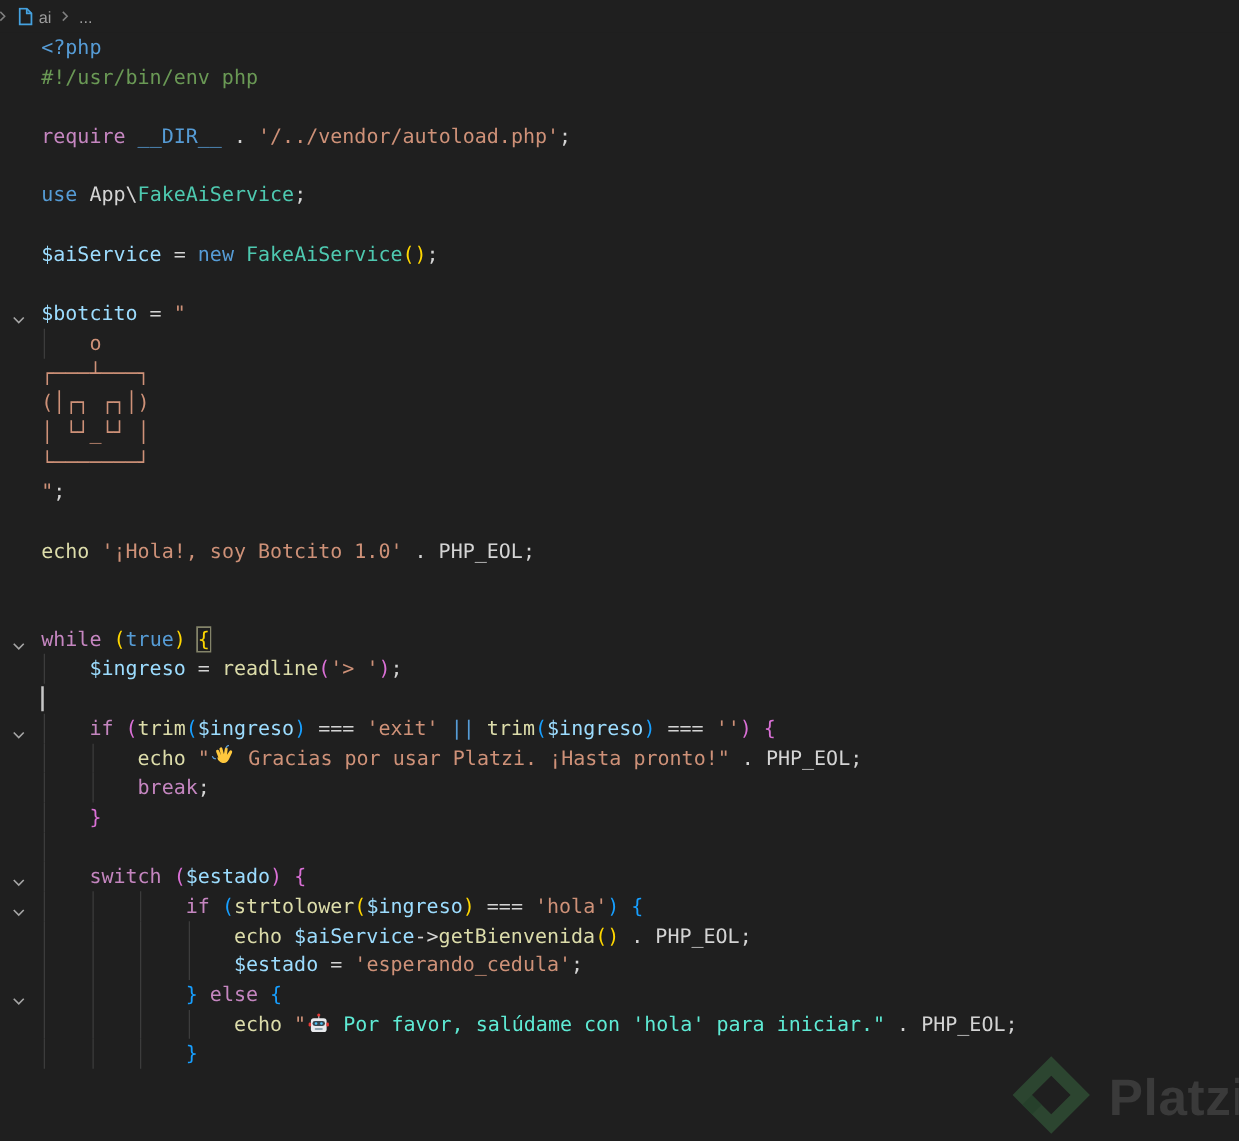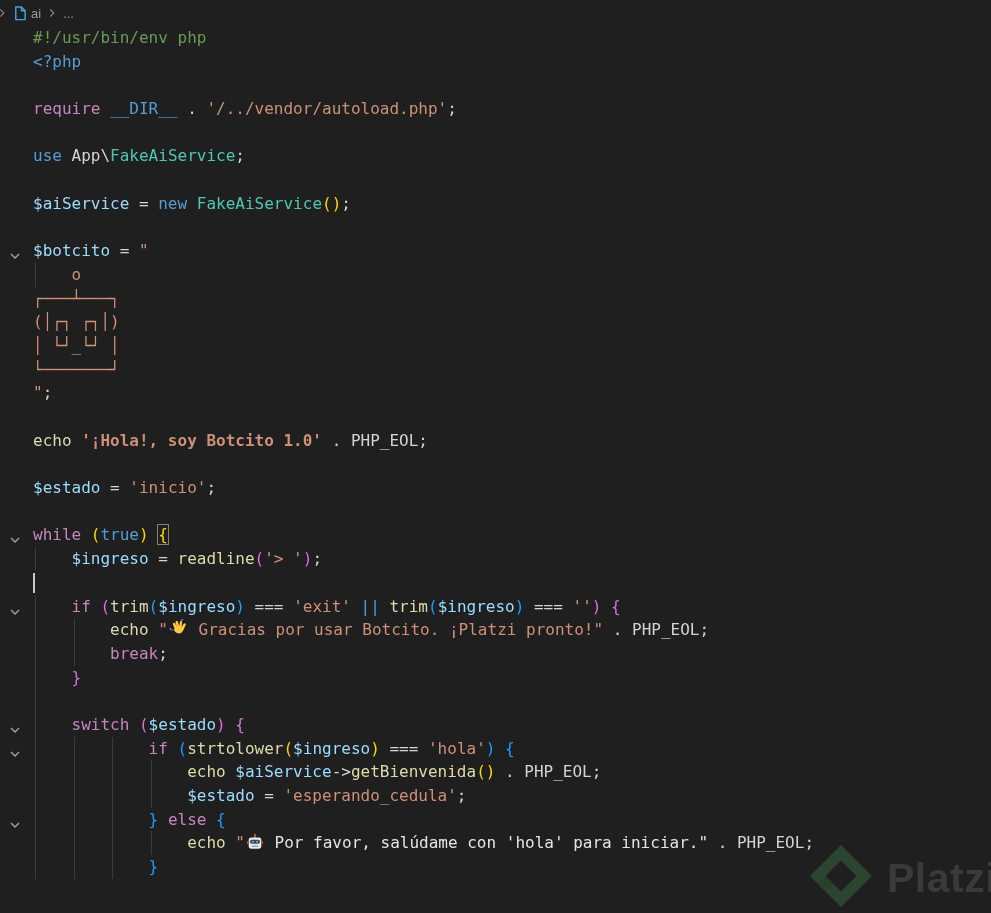"#!/usr/bin/env php" div.line { order: before "<?php" -> after "<?php" }
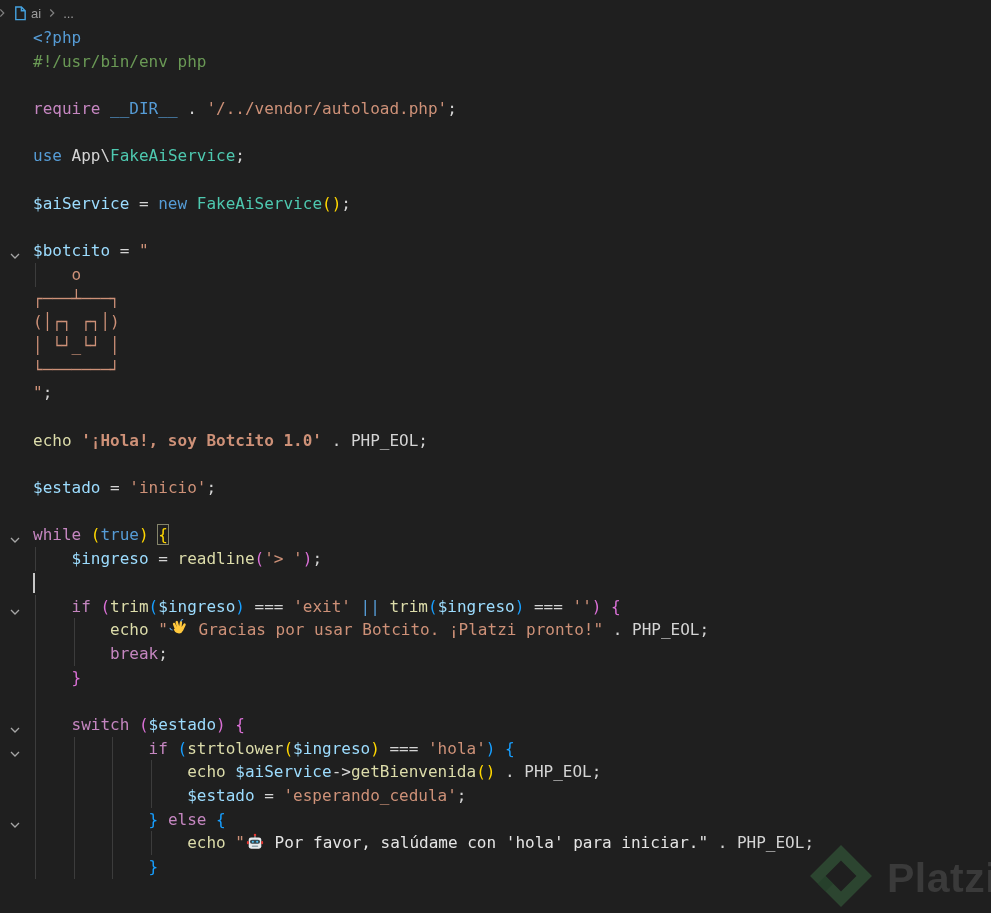"'¡Hola!, soy Botcito 1.0'" span.tok { font-weight: bold -> none }
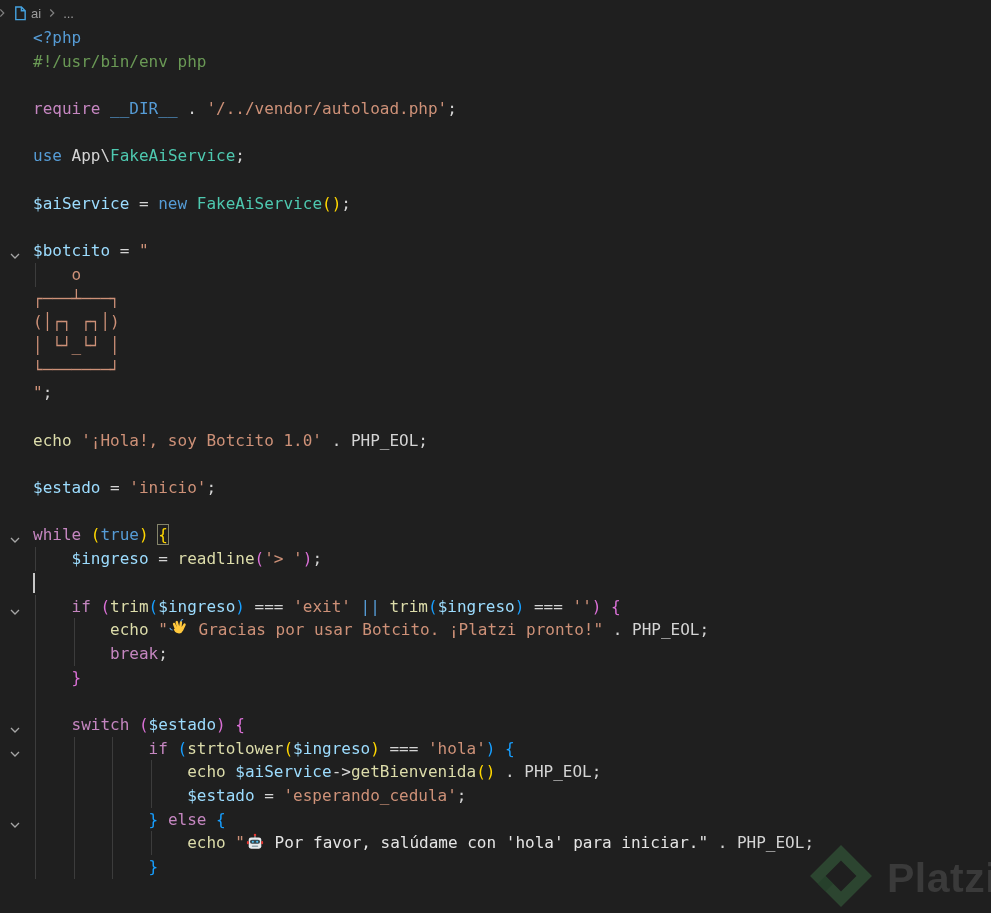"$estado = 'inicio';" div.line { html: <div><span>$estado</span><span> = </span><span>'inicio'</span><span>;</span></div> -> none }
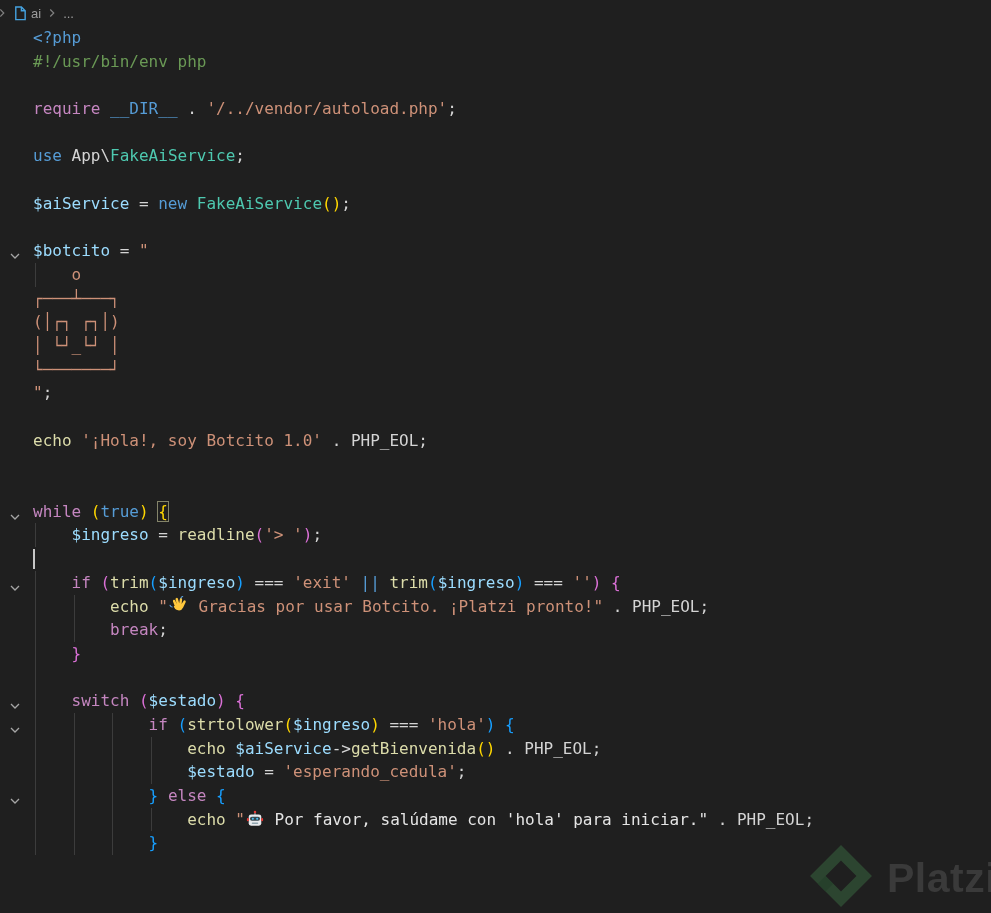"Gracias por usar Botcito. ¡Platzi" span.tok { text: Botcito. ¡Platzi -> Platzi. ¡Hasta }
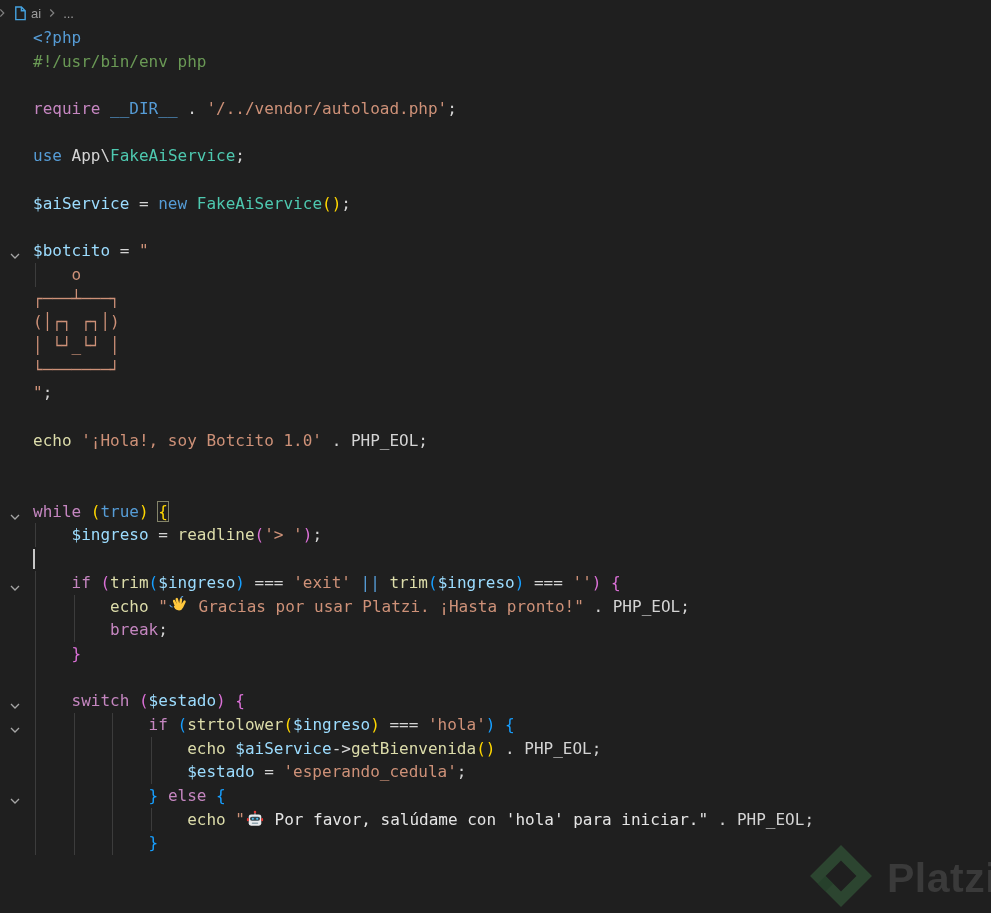"Por favor, salúdame con 'hola'" span.tok { color: #e5e5e5 -> #5eead4 }
